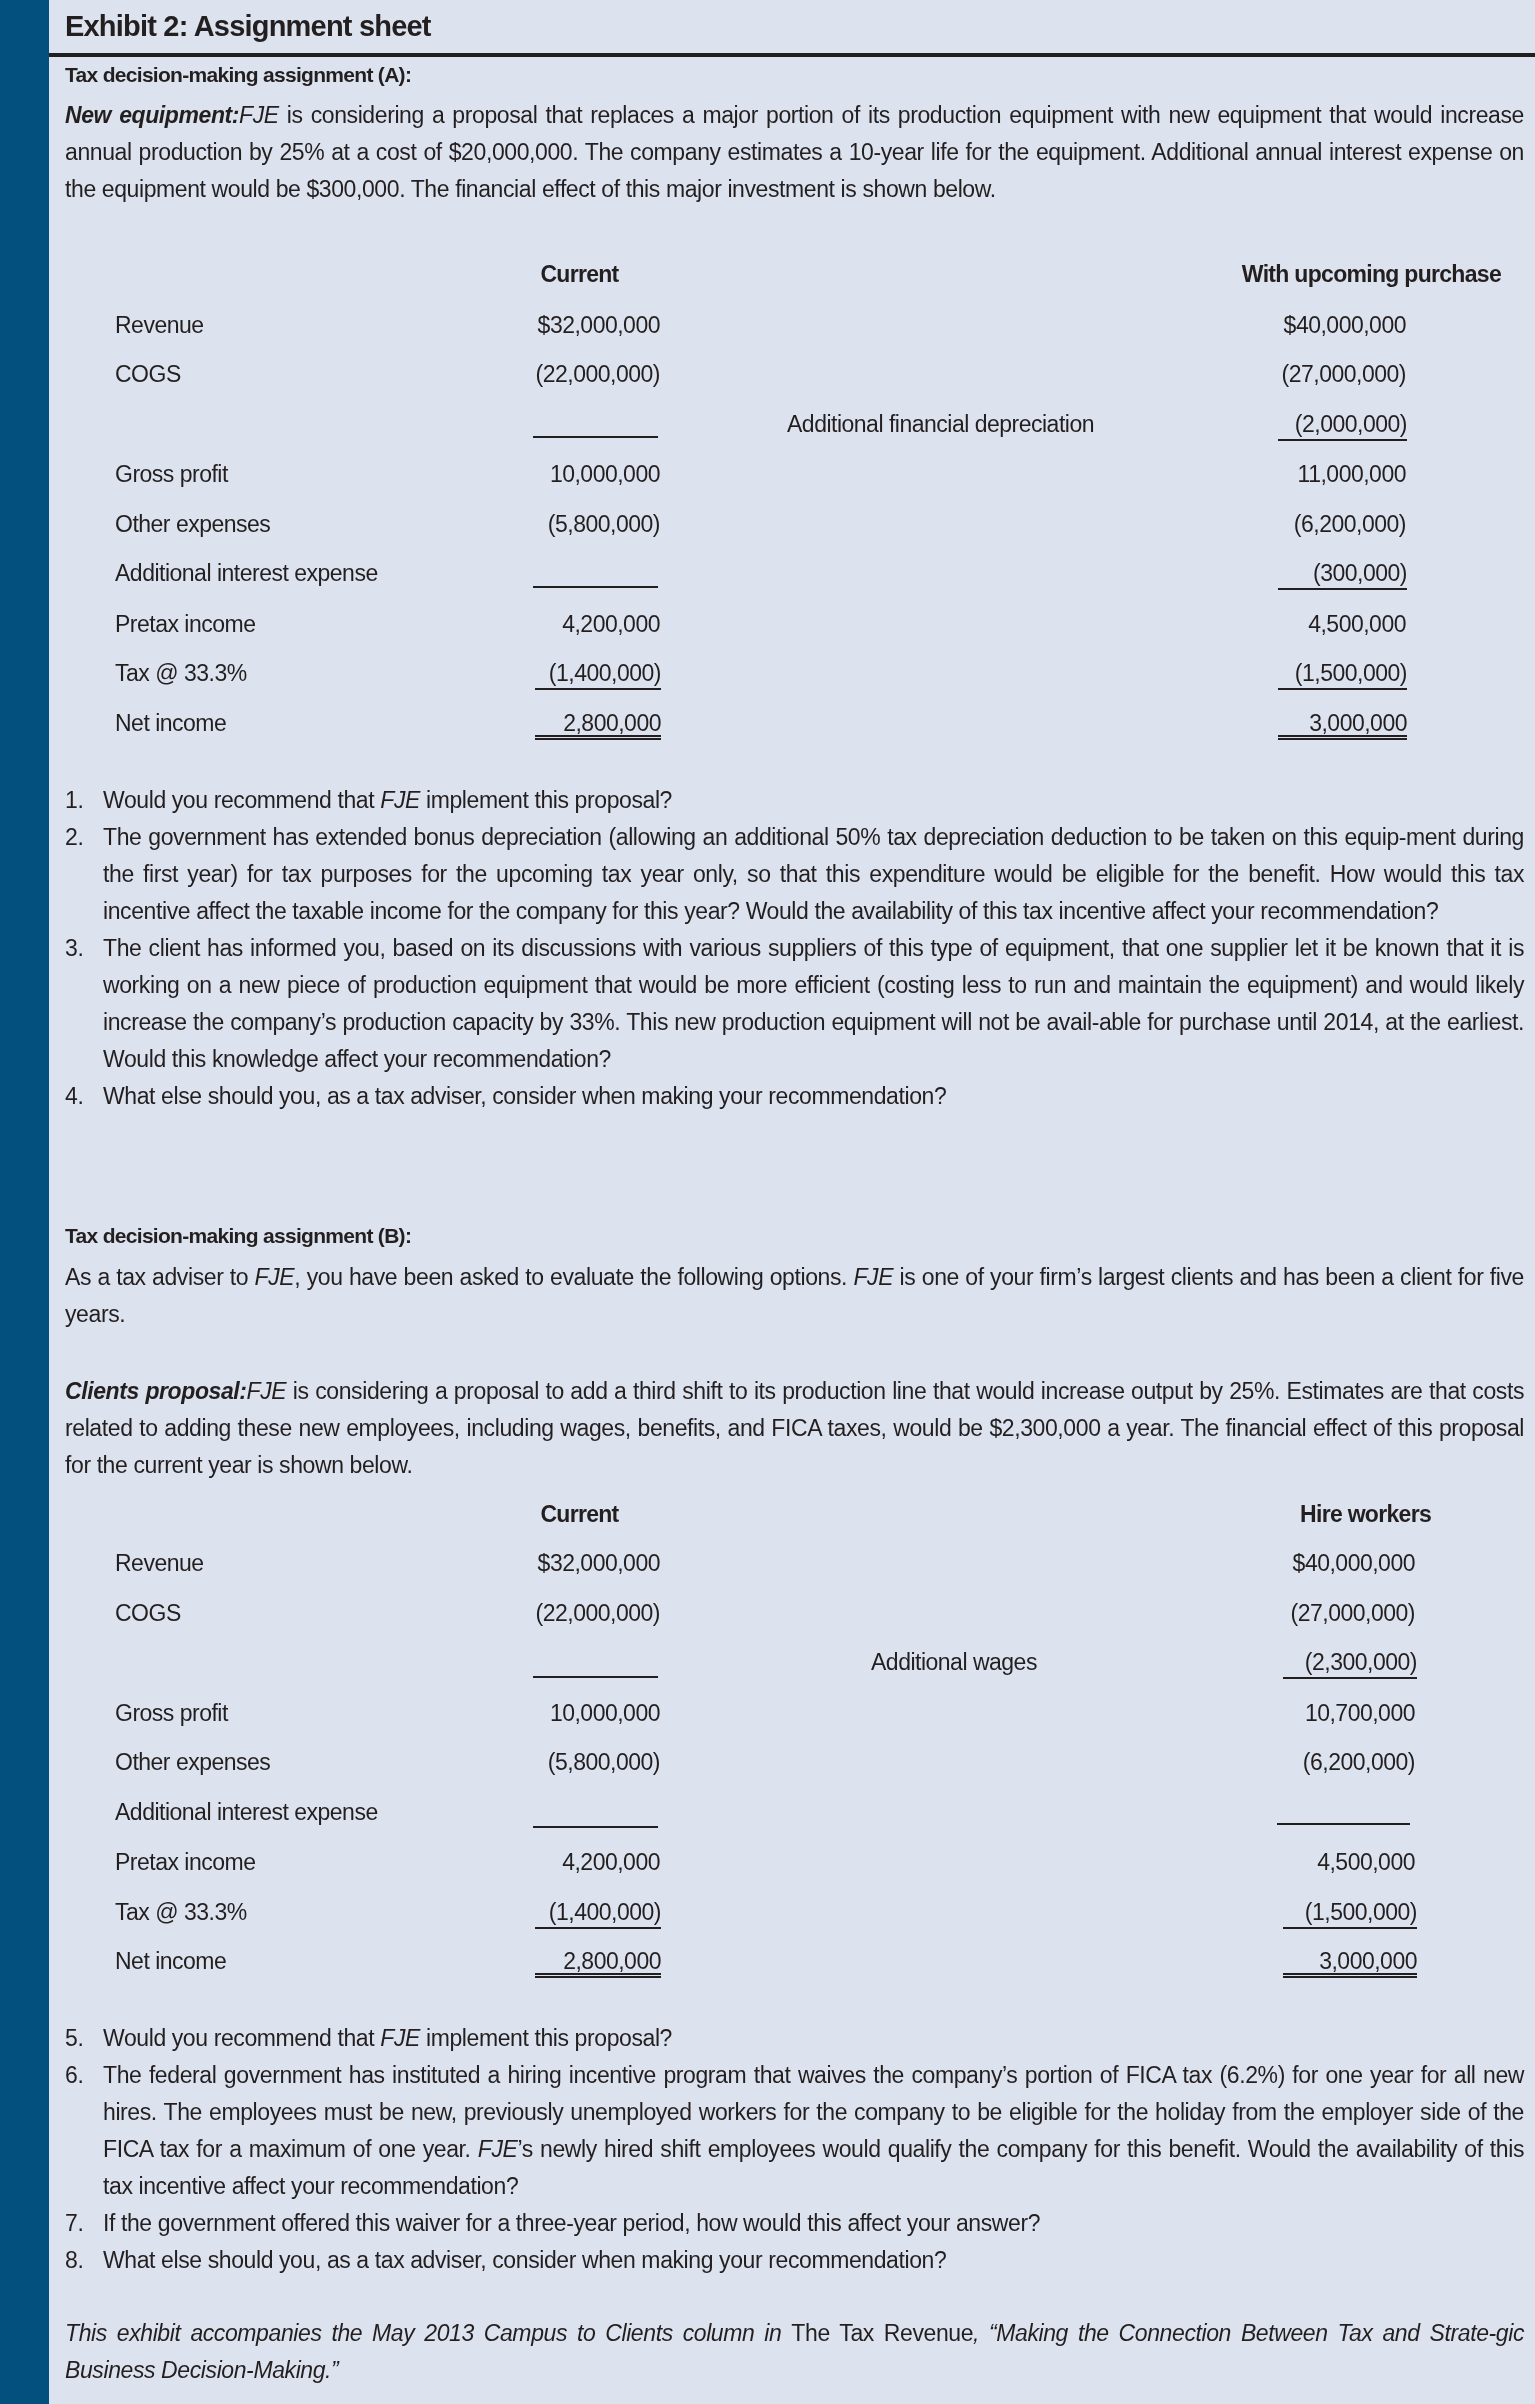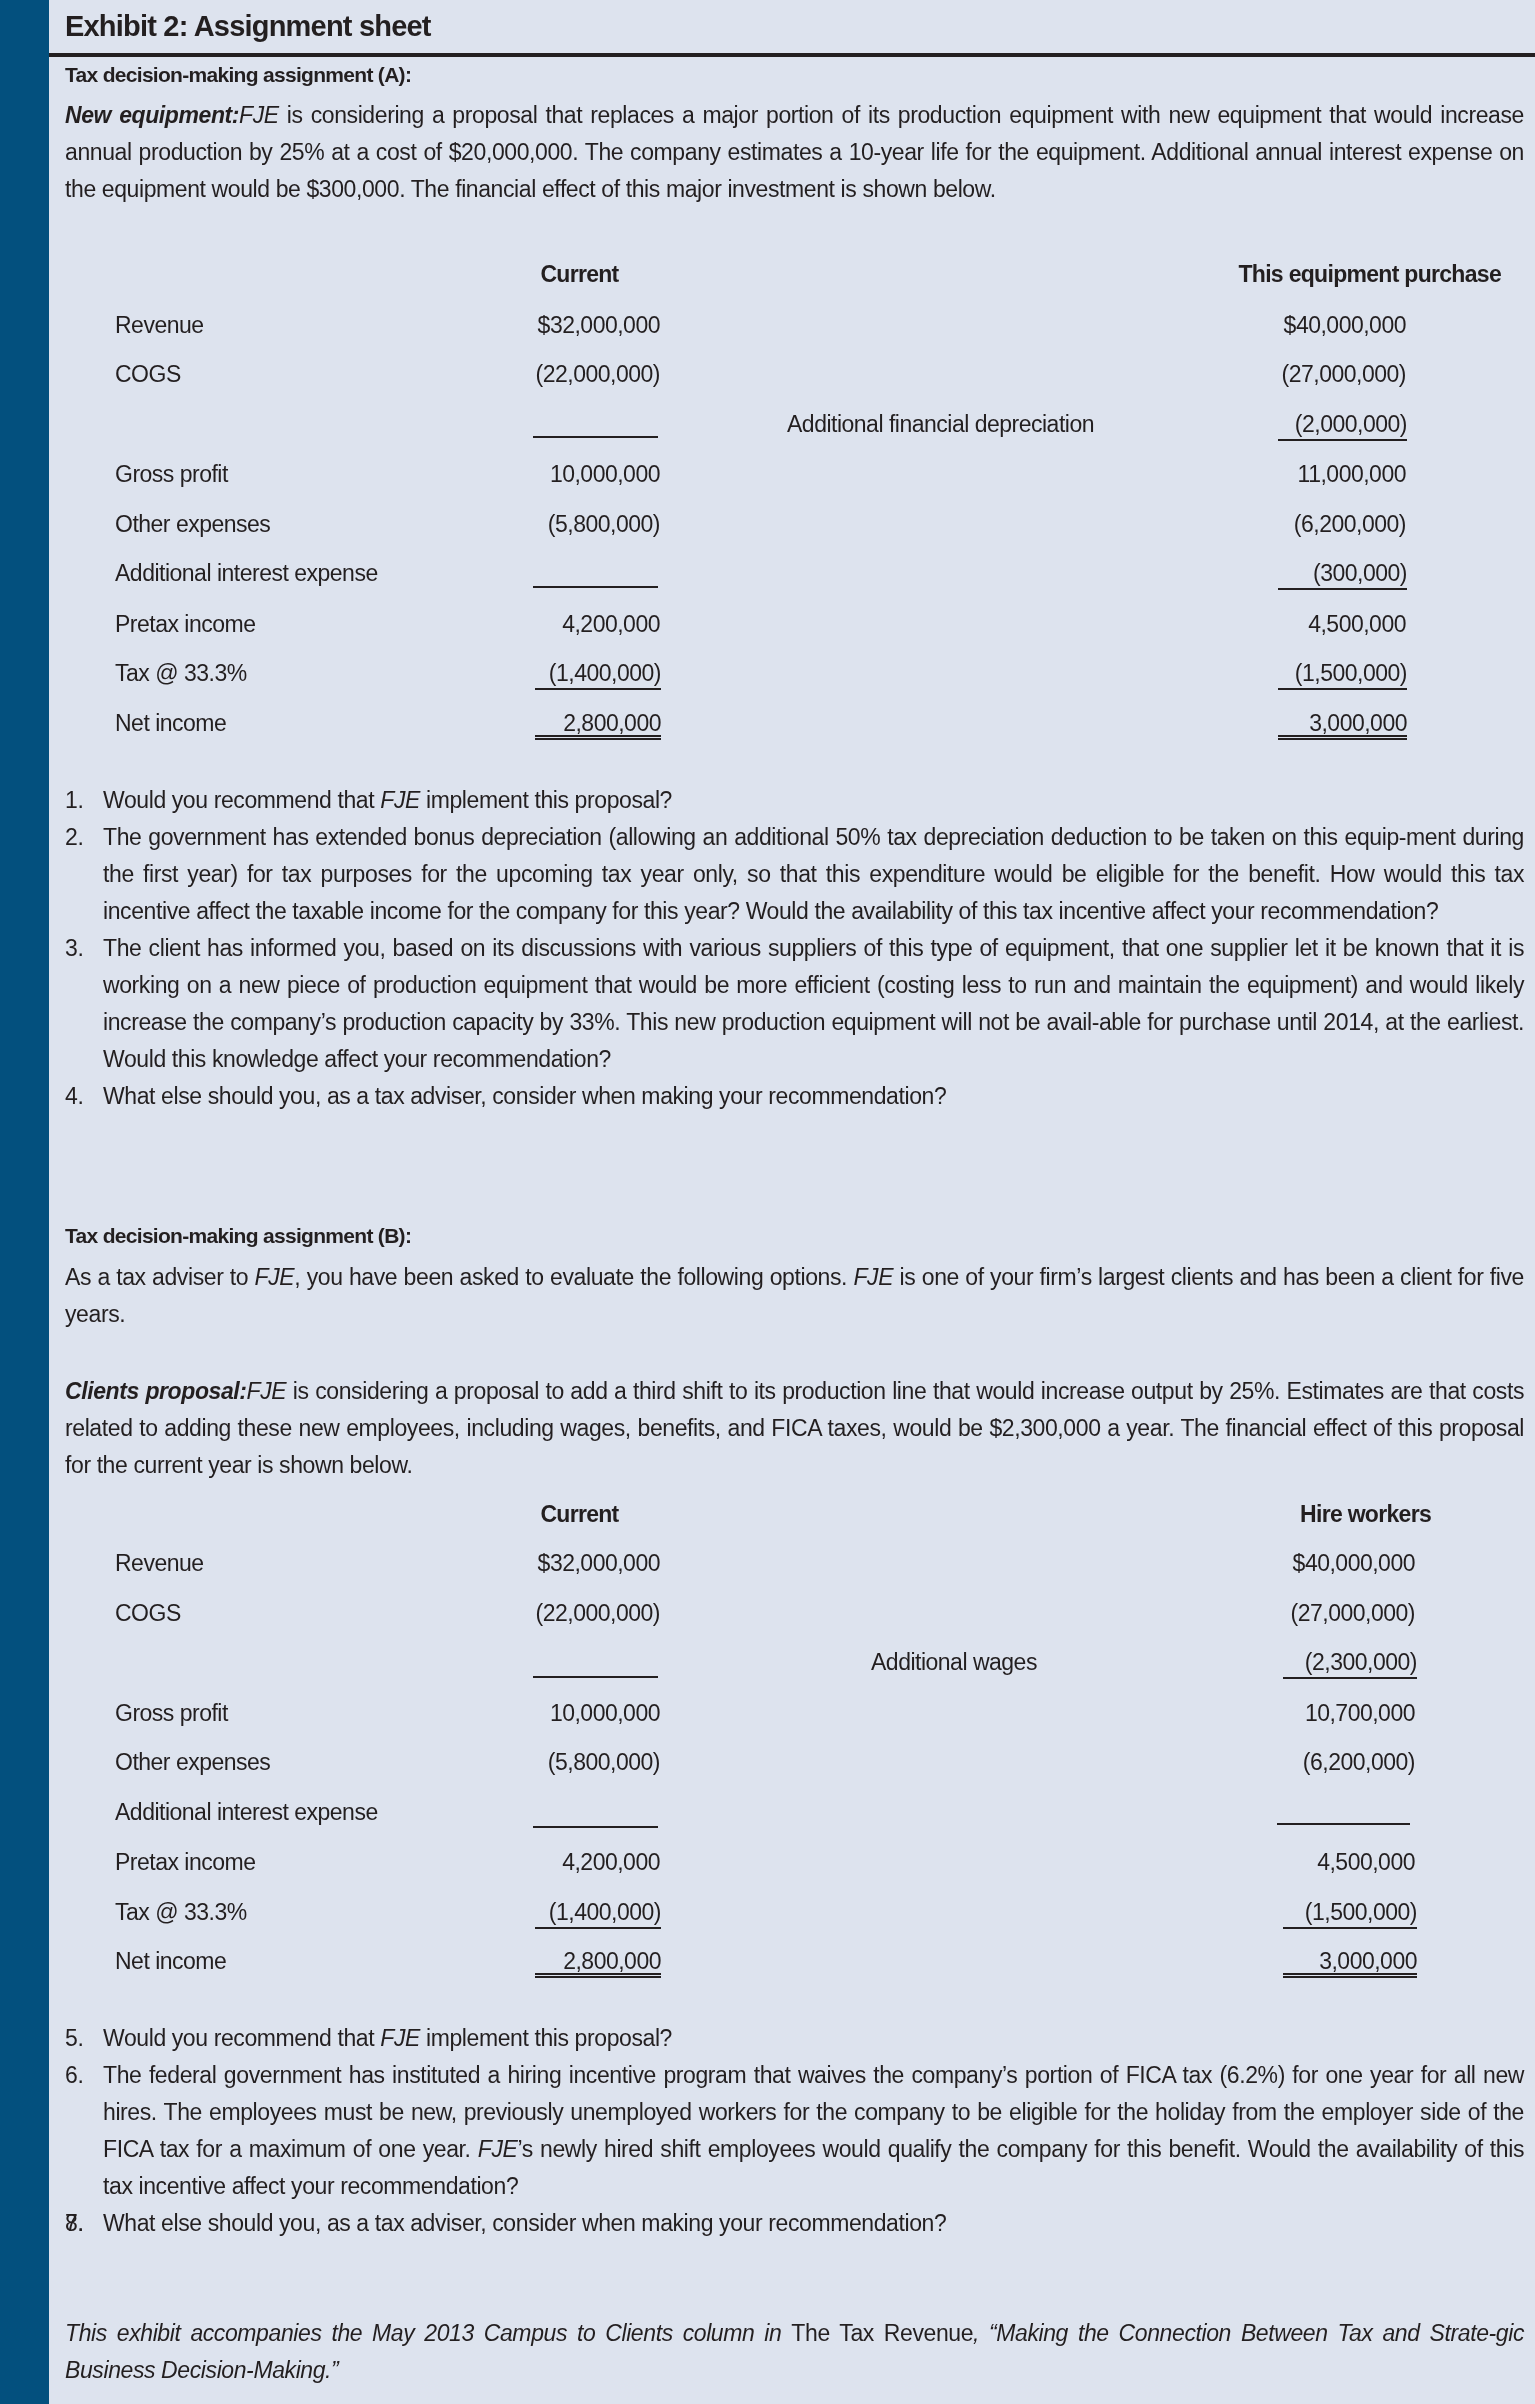"This equipment purchase" div.cell { text: This equipment -> With upcoming }
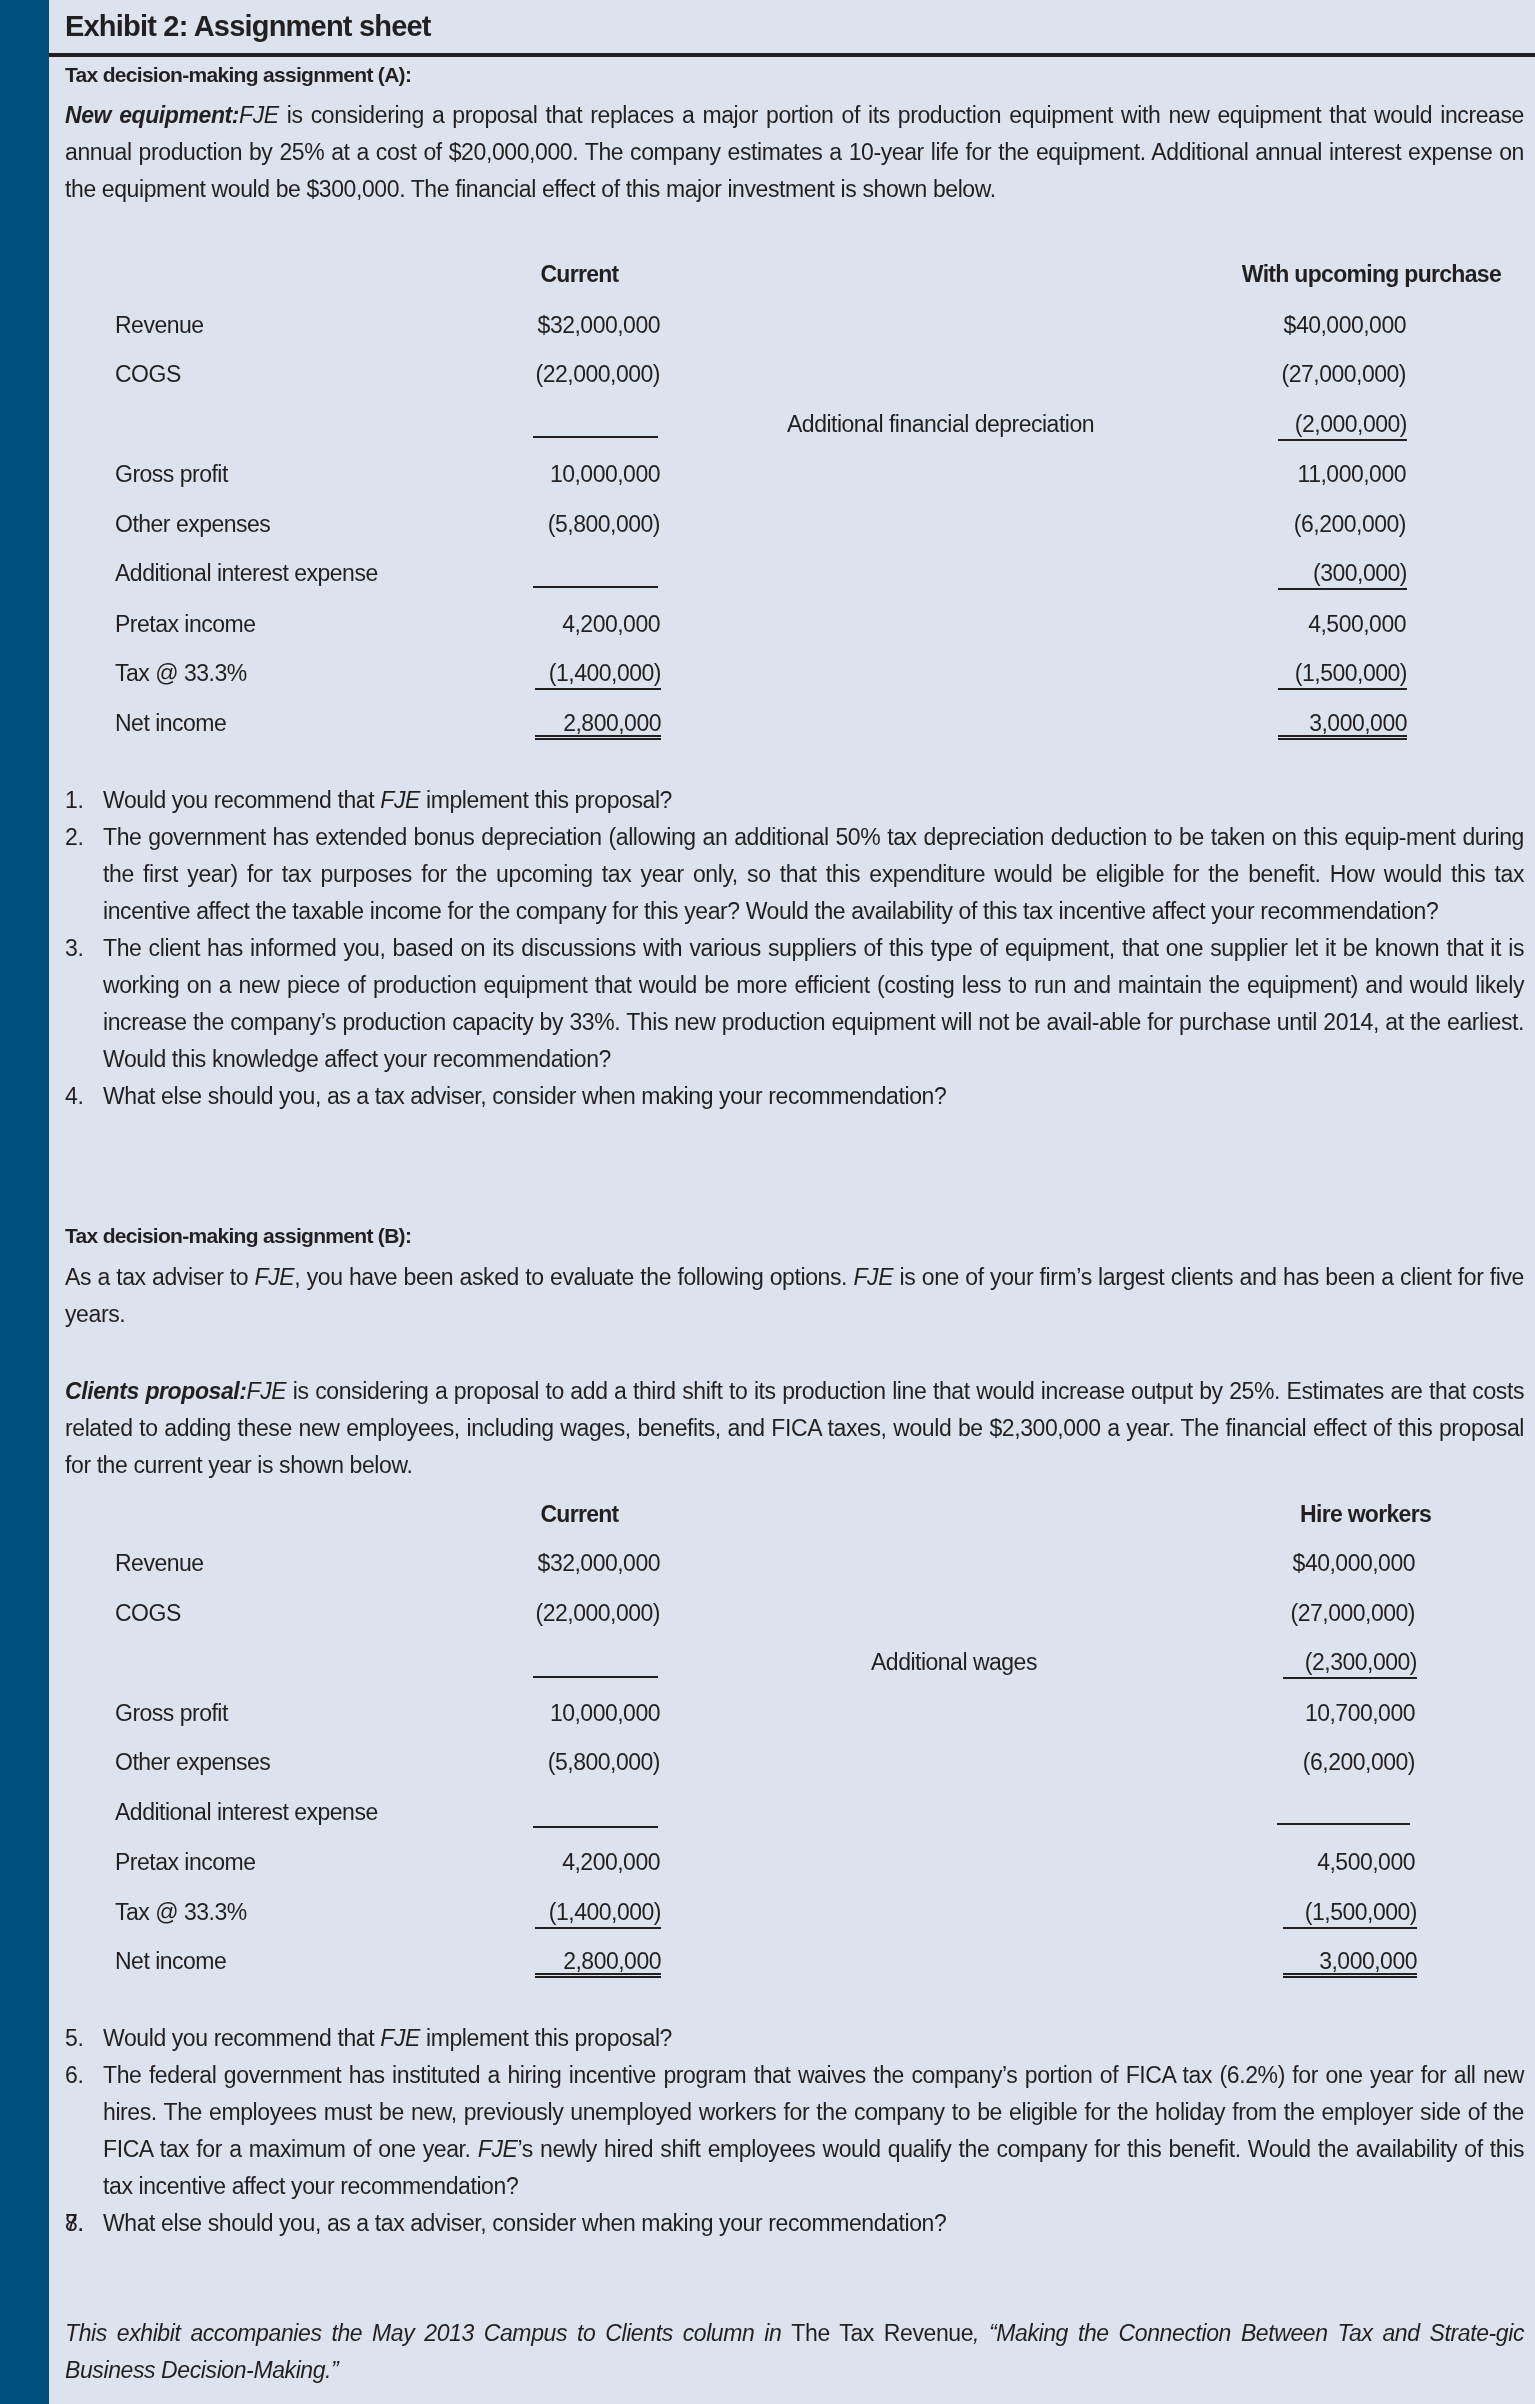"If the government offered this" span { html: none -> <span>If the government offered this waiver for a three-year period, how would this affect your answer?</span> }
